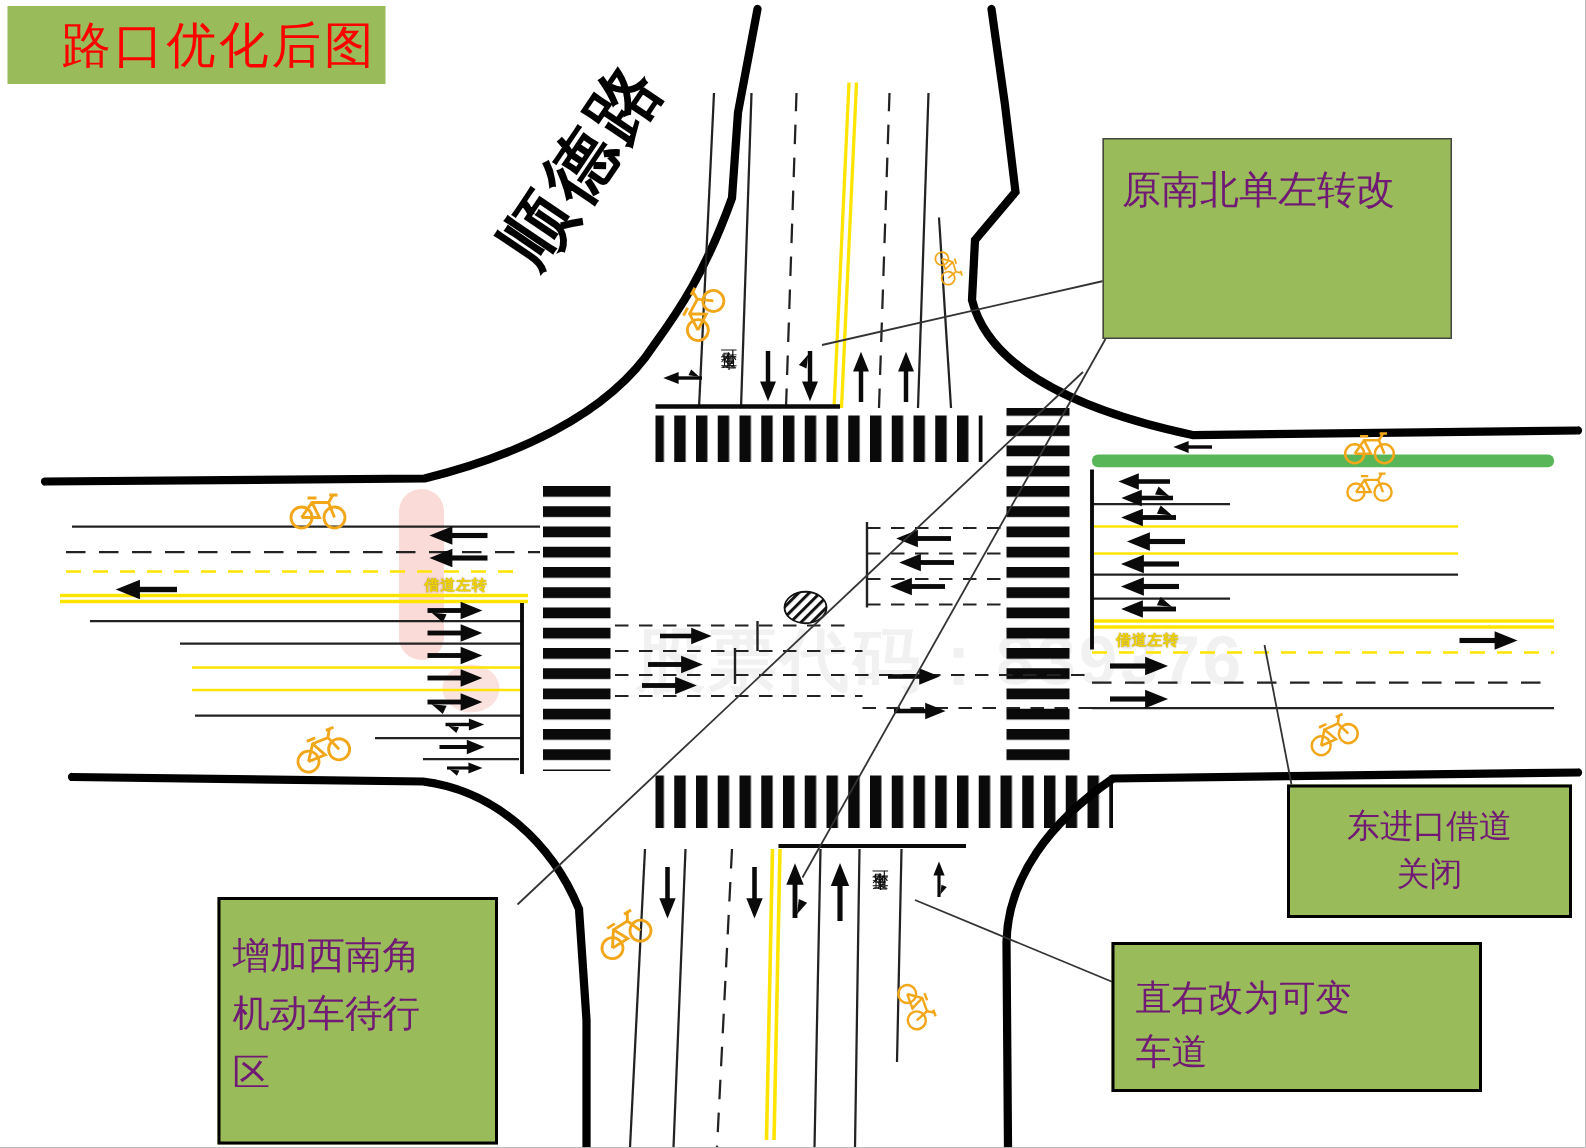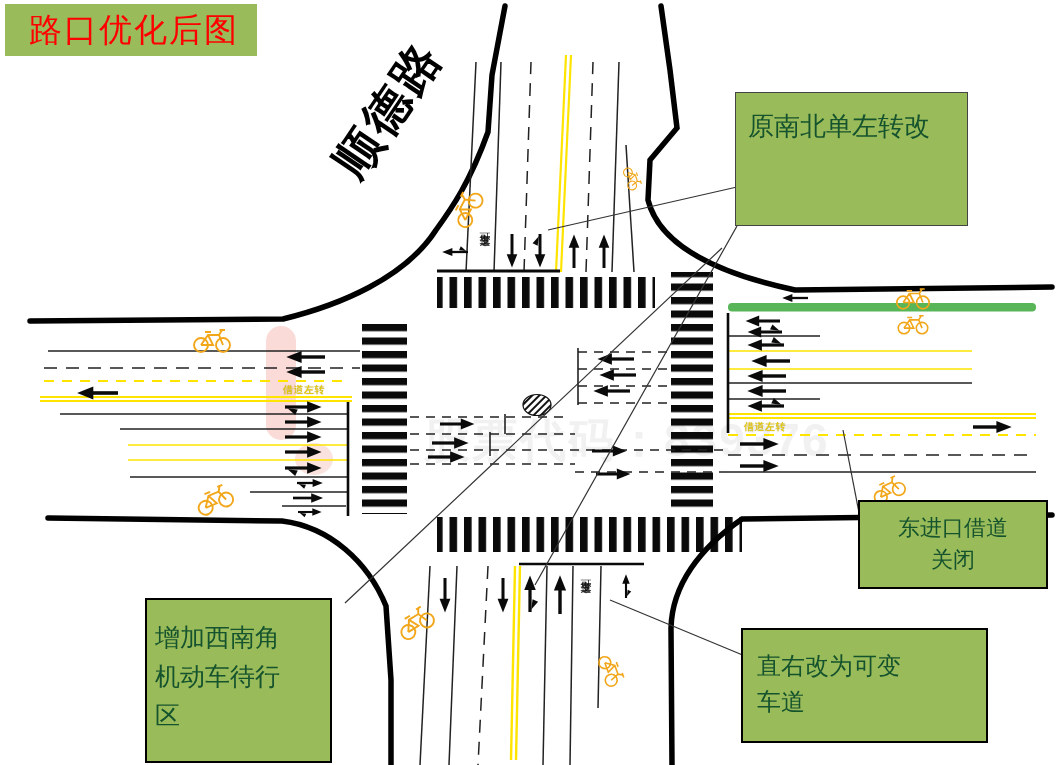"路口优化后图" .title-badge { padding-left: 24px -> 36px }
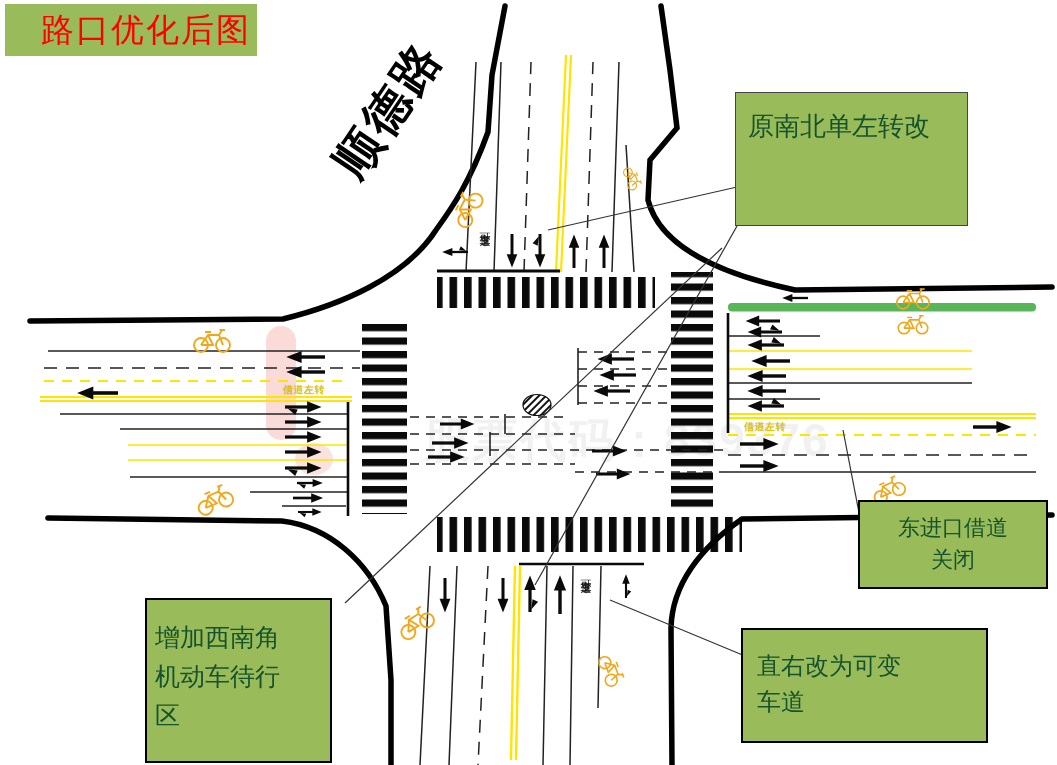"原南北单左转改" .callout { color: #14532d -> #701a75 }
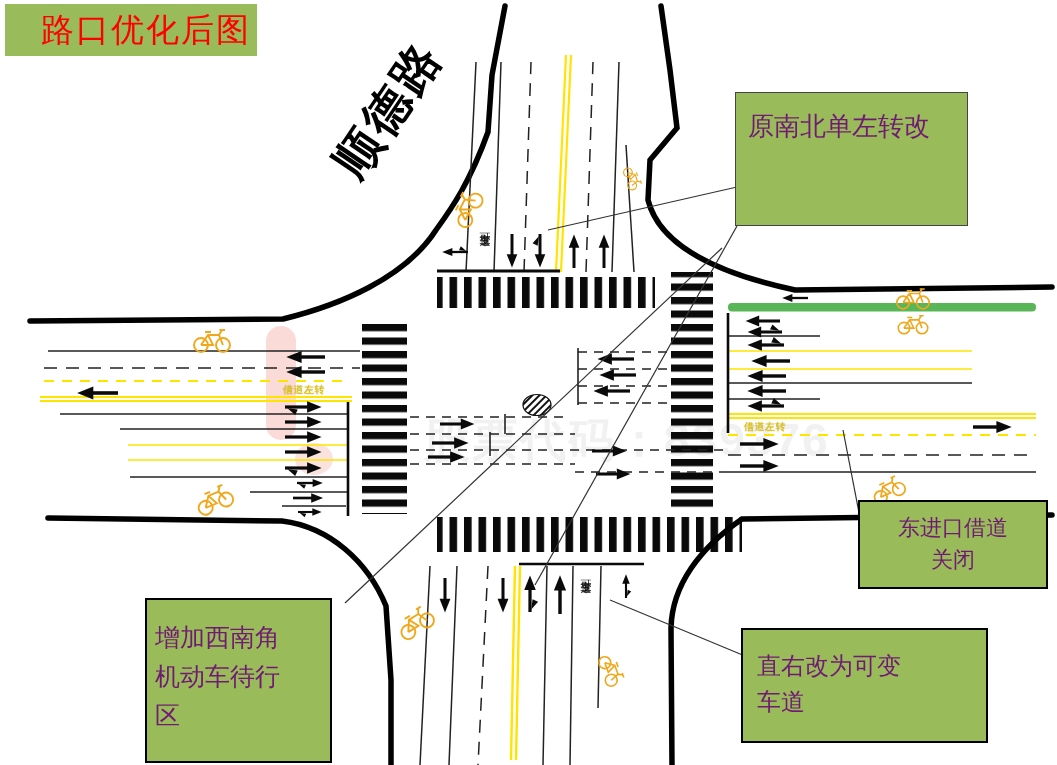"借道左转" .lane-y { font-weight: 400 -> 700 }
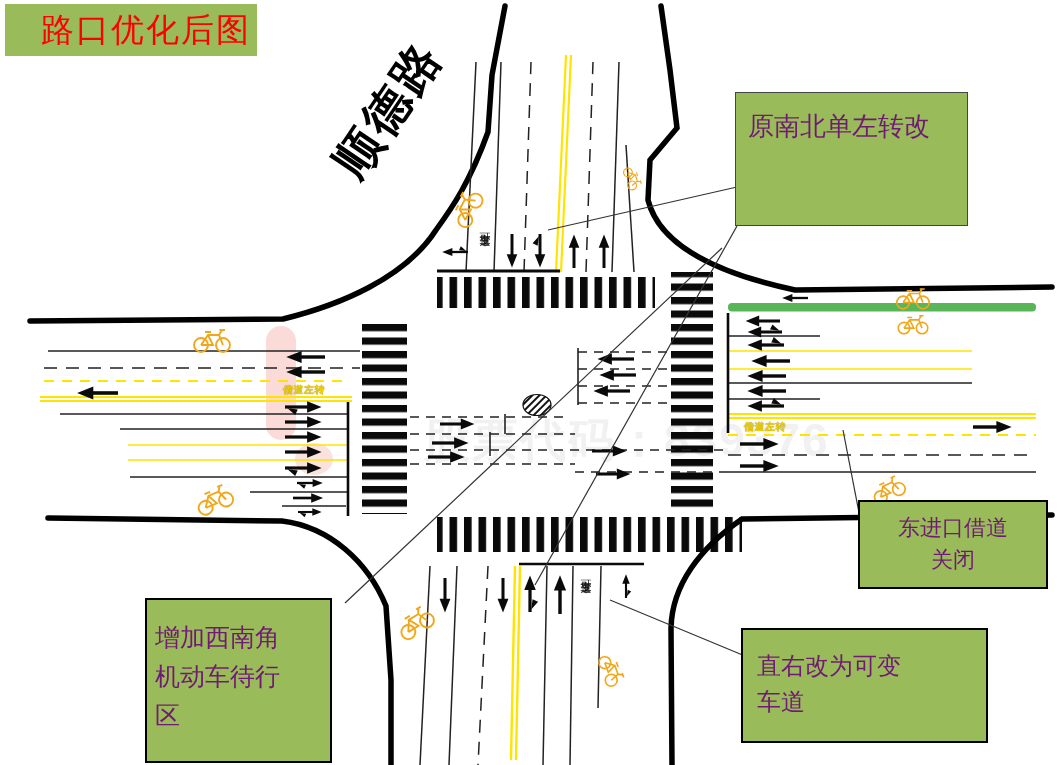"东进口借道" .co-east { top: 500px -> 523px }
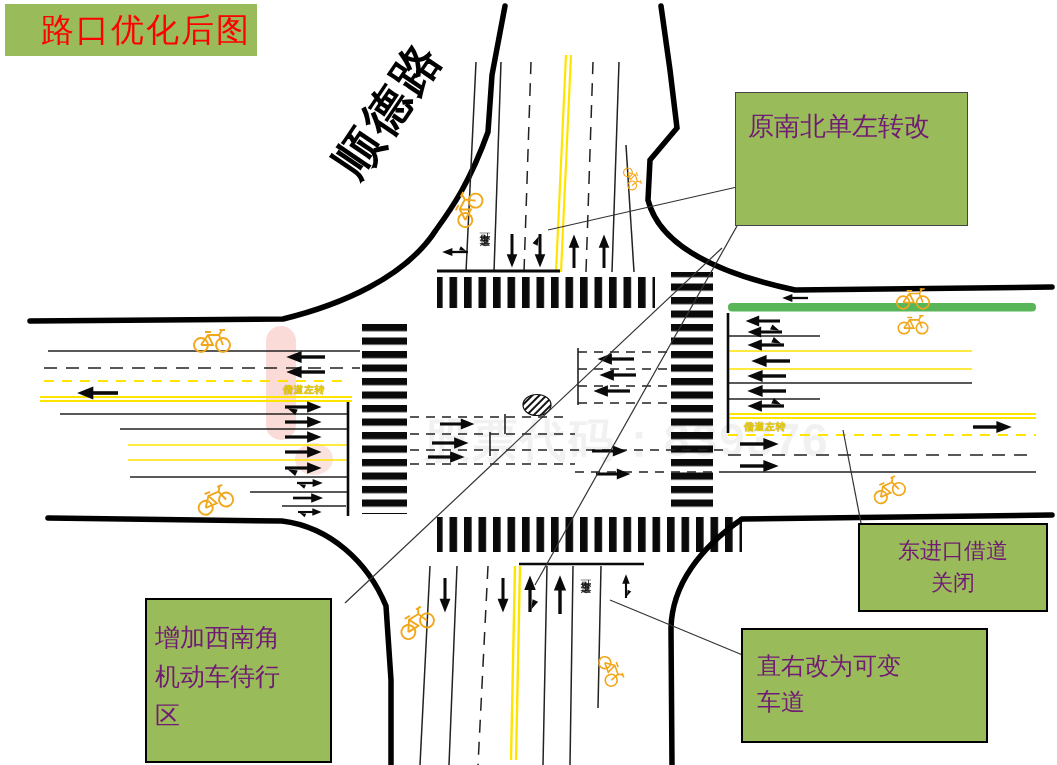"直右改为可变" .co-var { height: 115px -> 100px }
